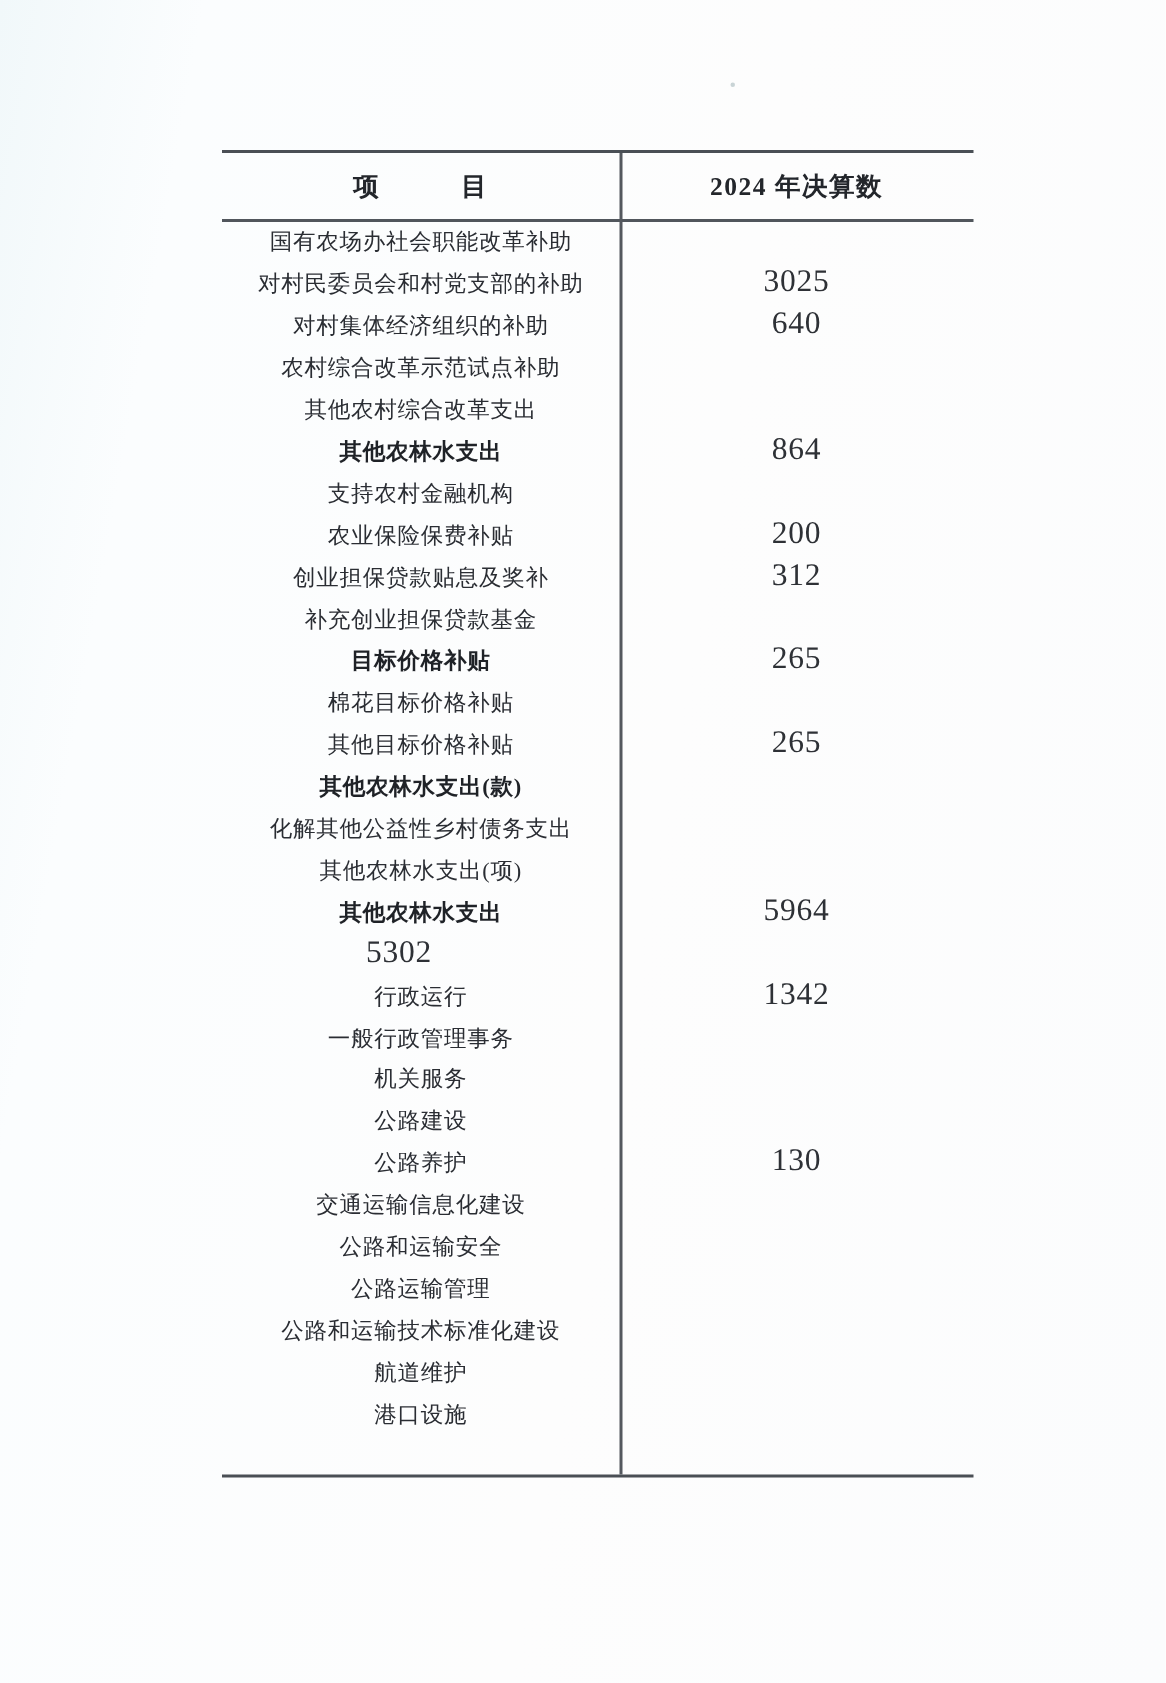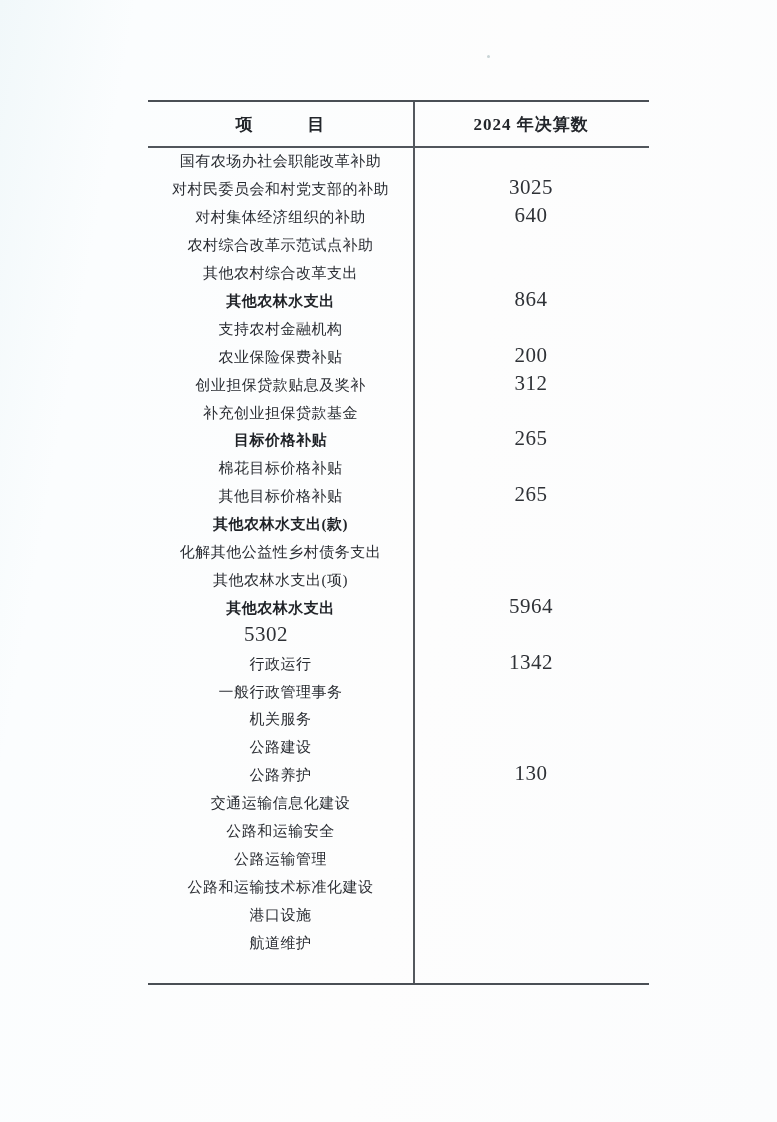"港口设施" div.tr { order: before "航道维护" -> after "航道维护" }
